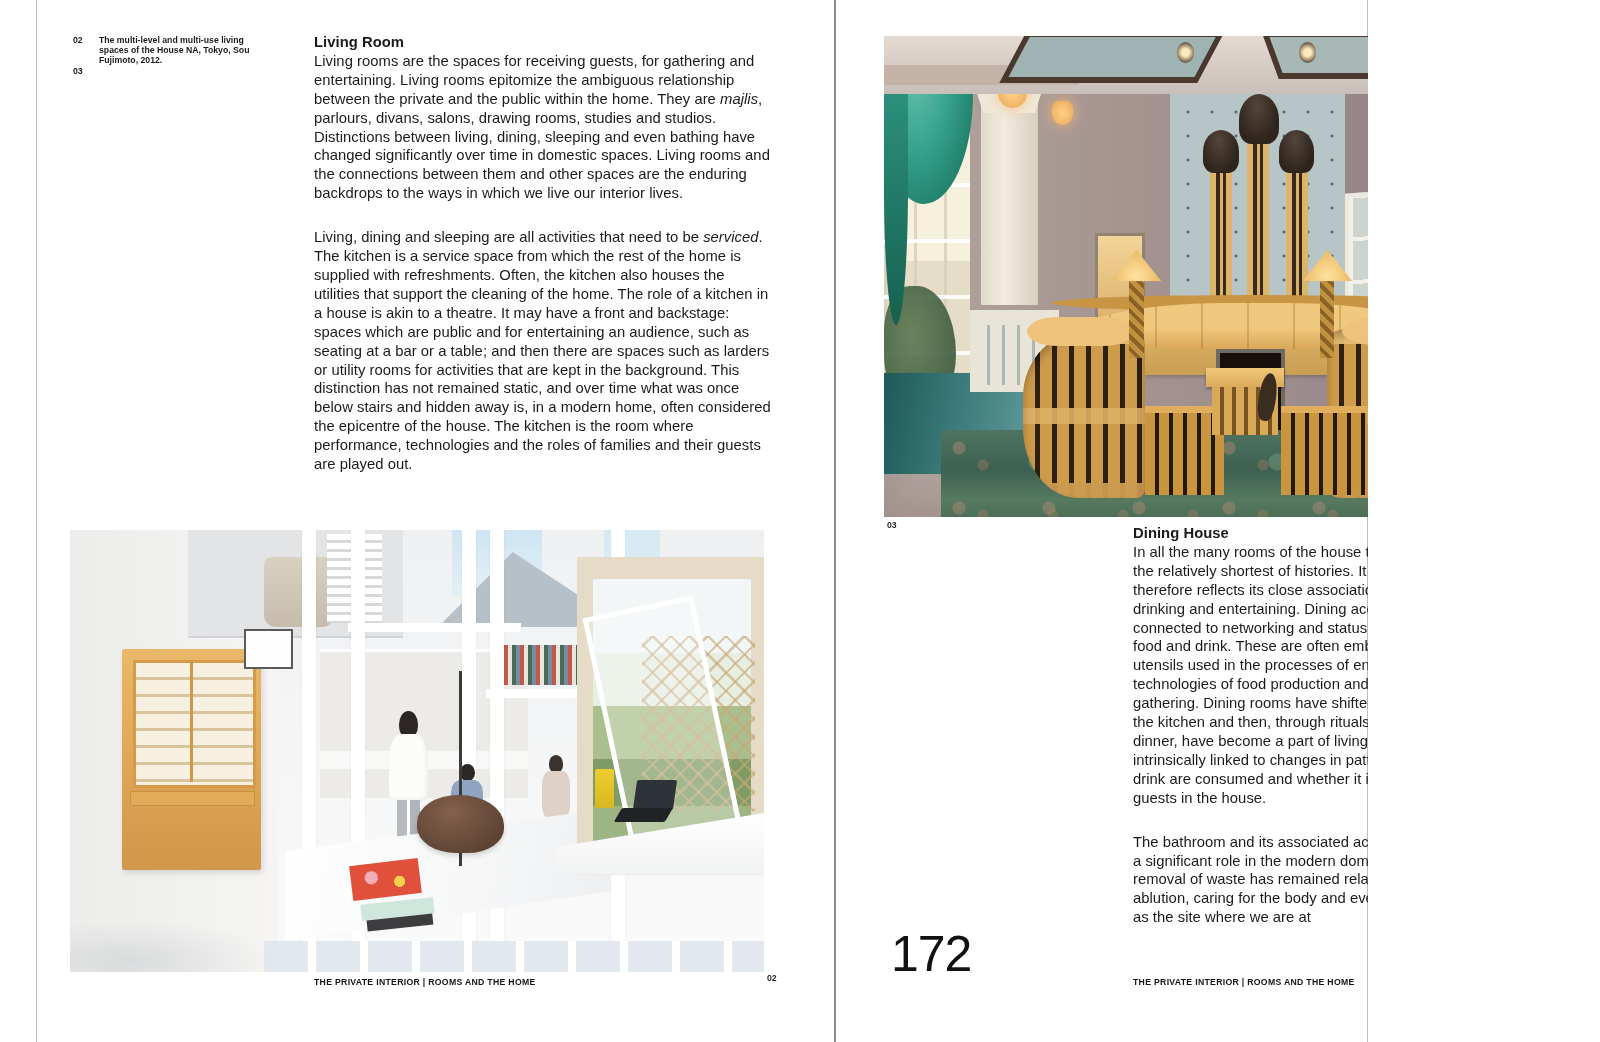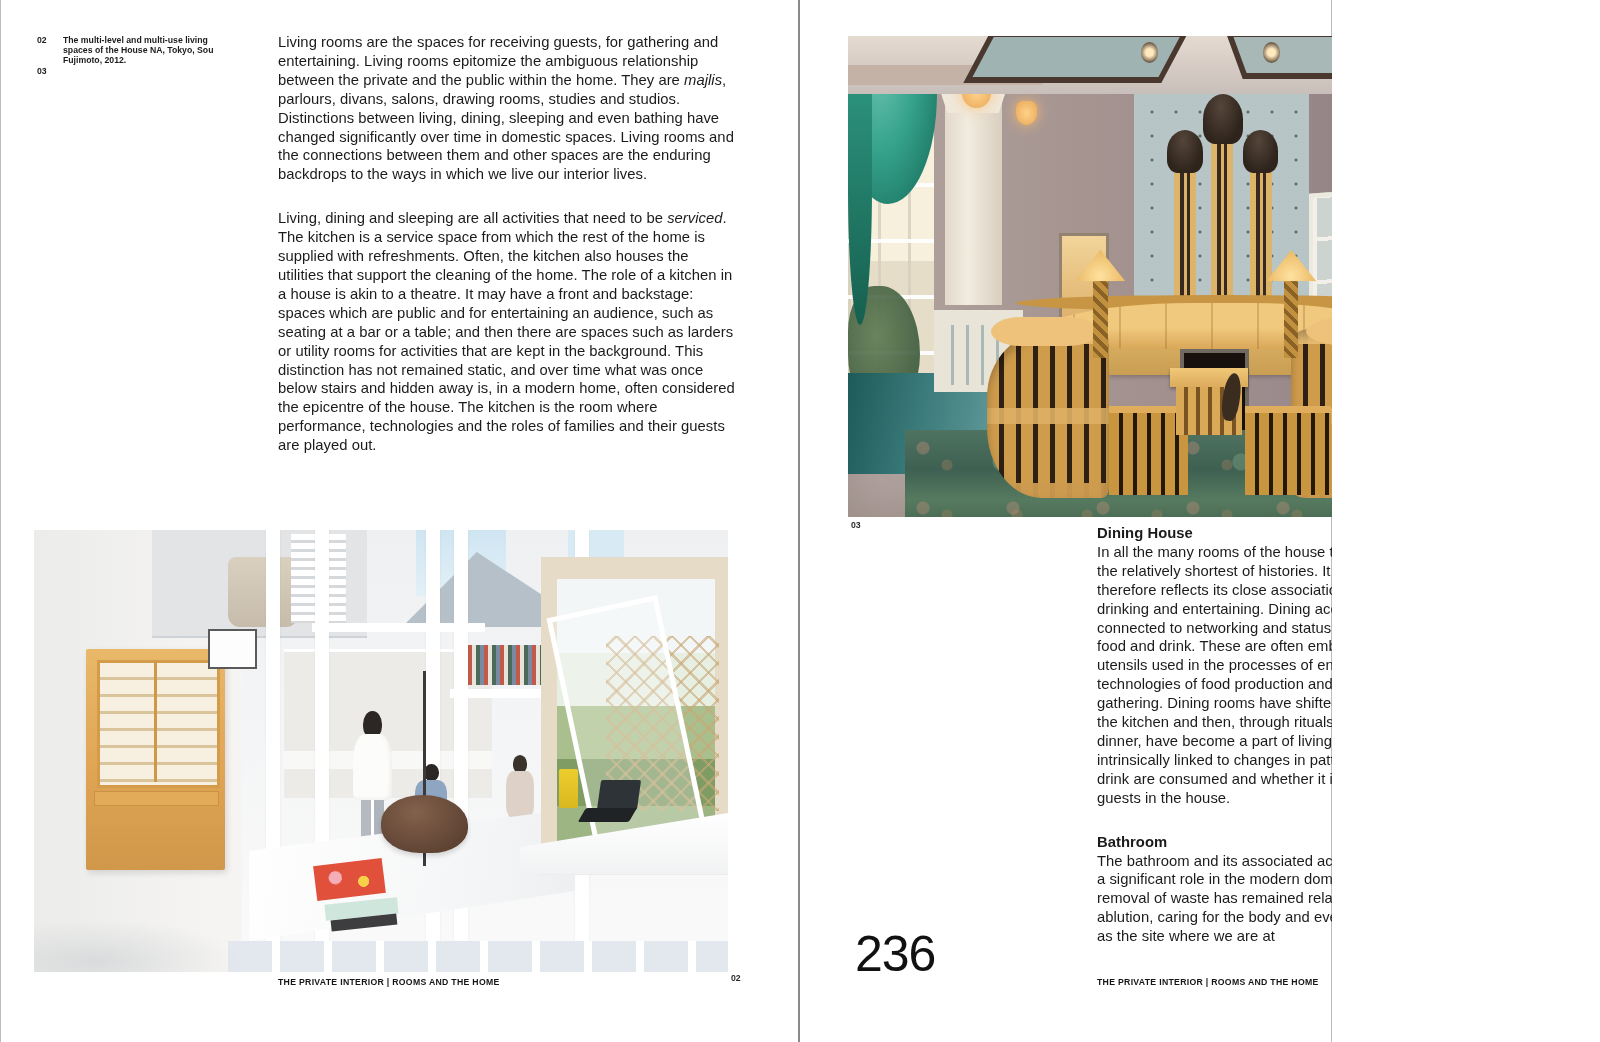"02" .spread { margin-left: none -> 36px }
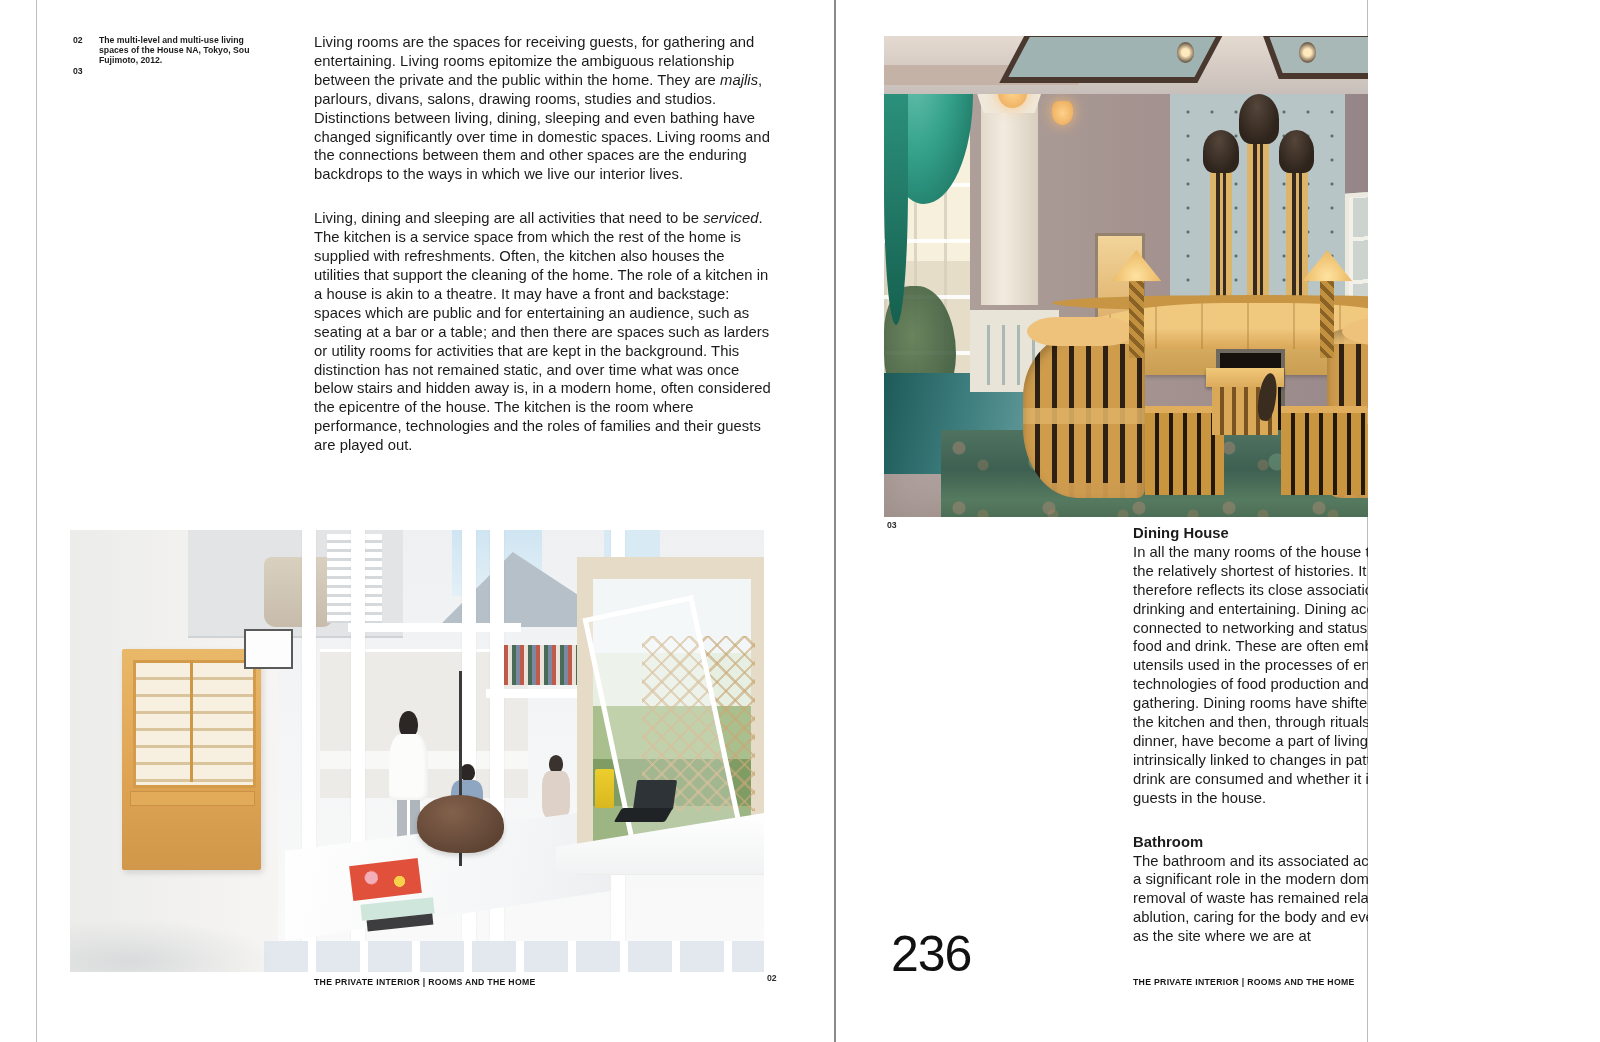"Living Room" h2 { html: none -> <h2>Living Room</h2> }
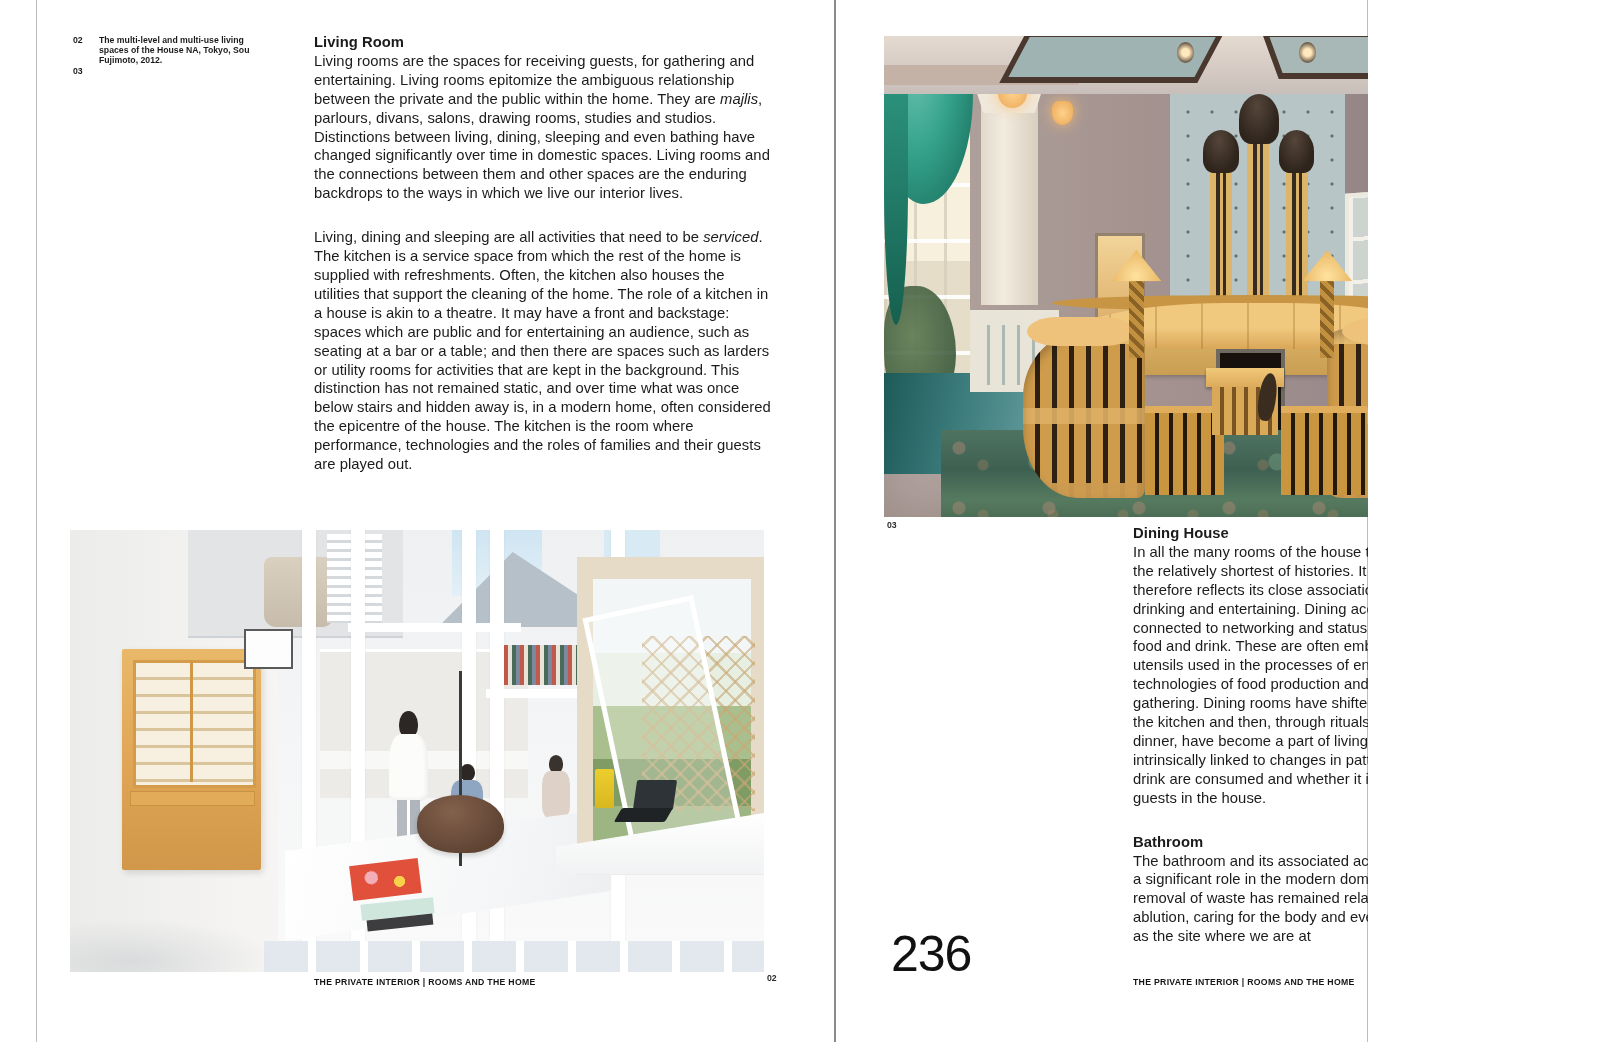"Bathroom" h2 { html: <h2>Bathroom</h2> -> none }
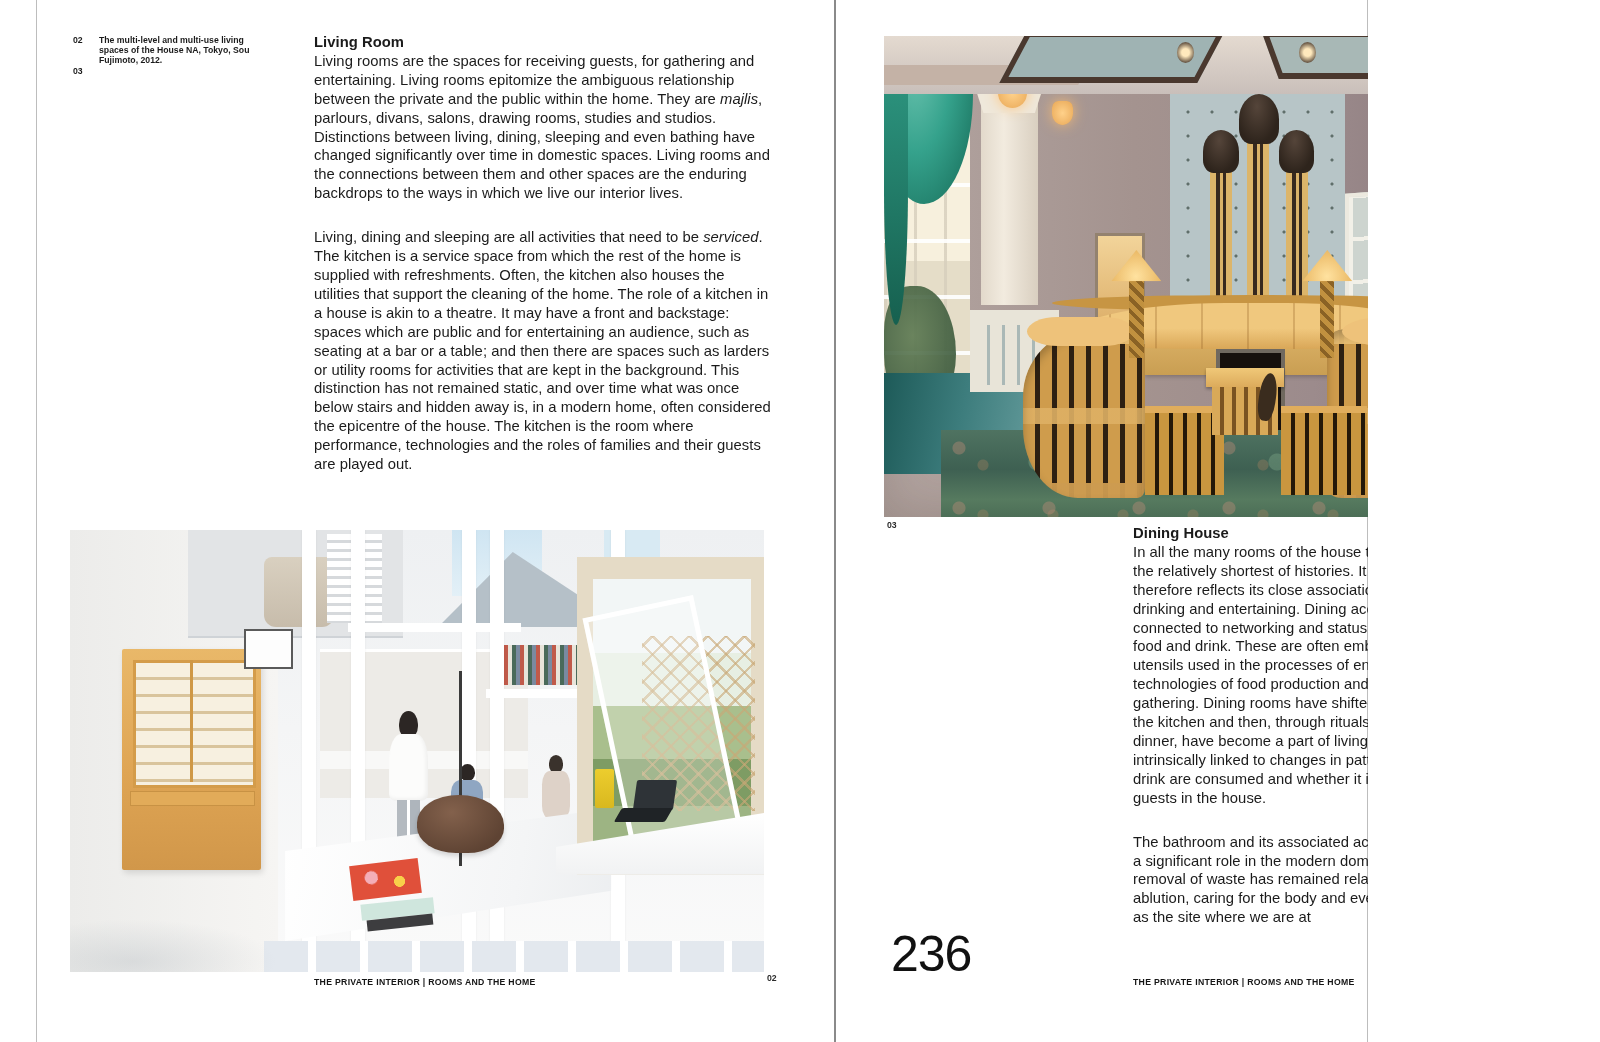"236" div.page-number { text: 236 -> 172 }
